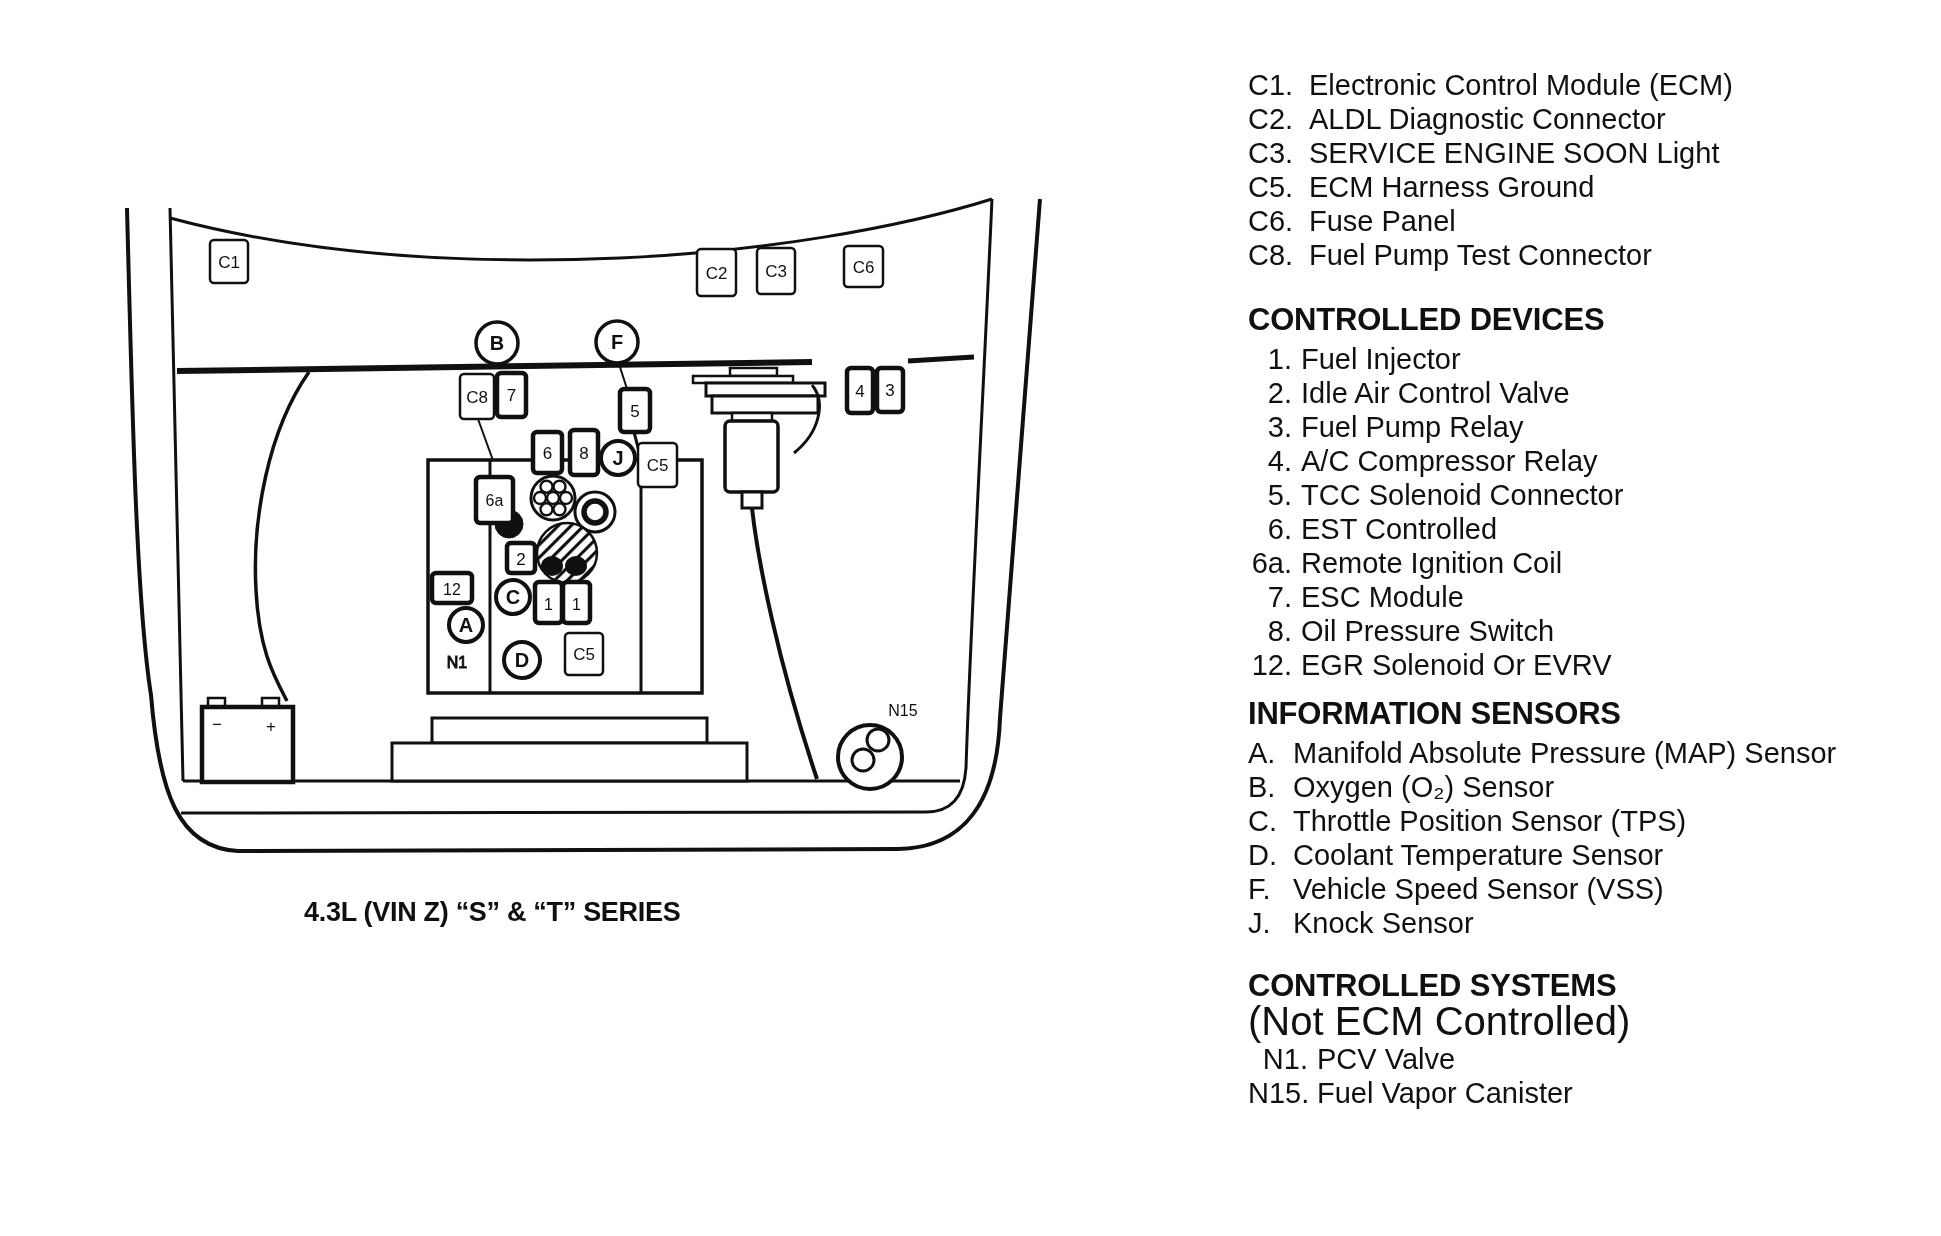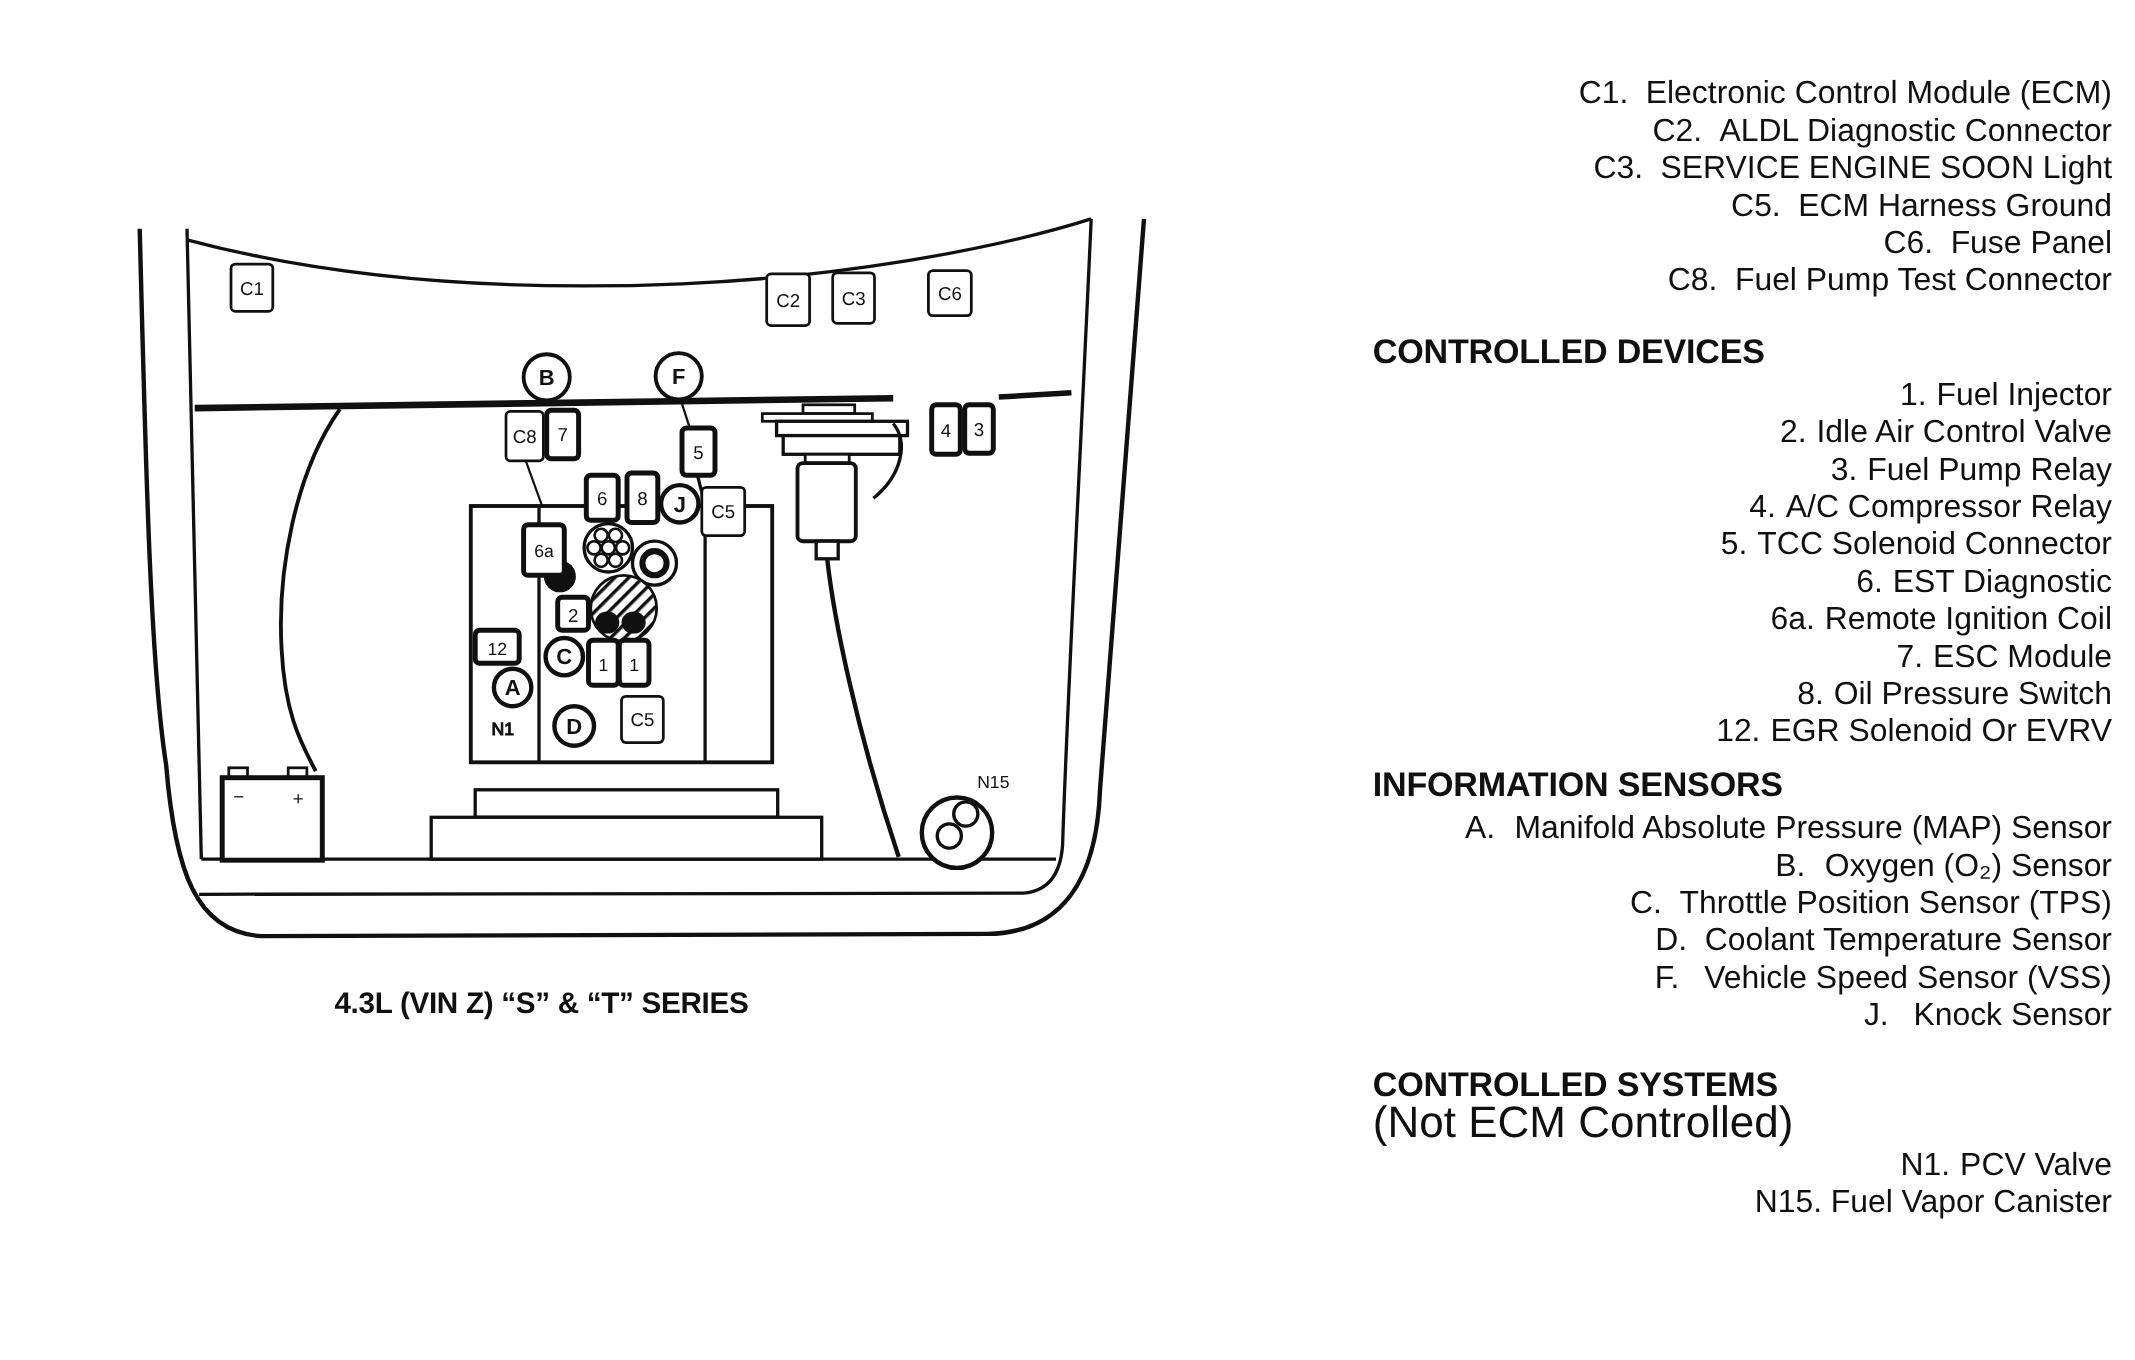"C1." .row { justify-content: flex-end -> none }
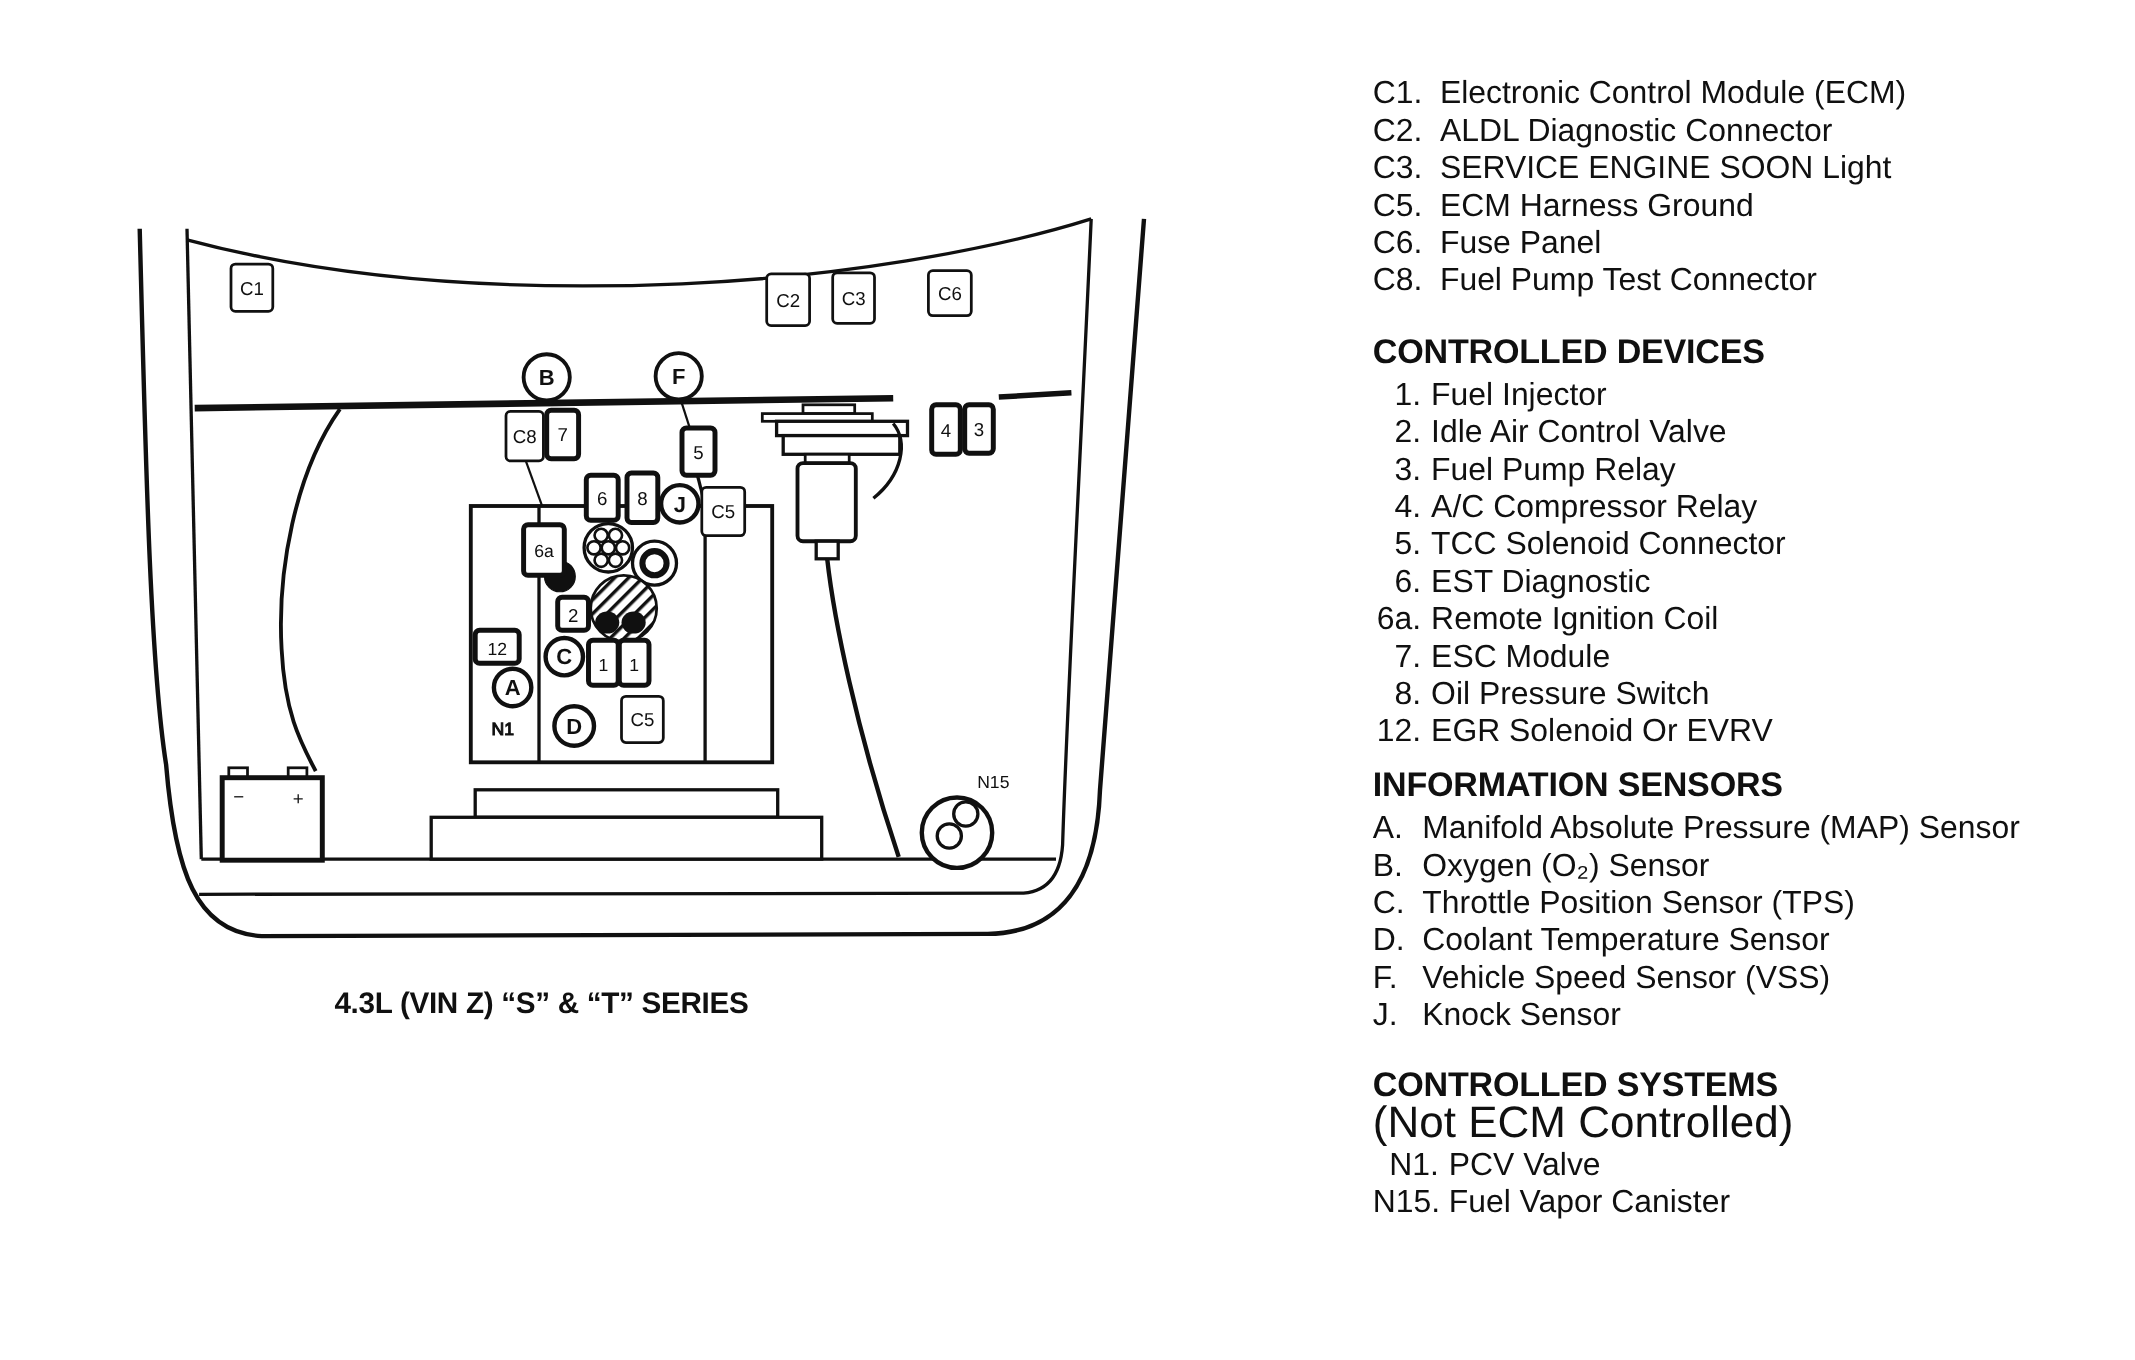"EST Diagnostic" span.lab { text: Diagnostic -> Controlled }
